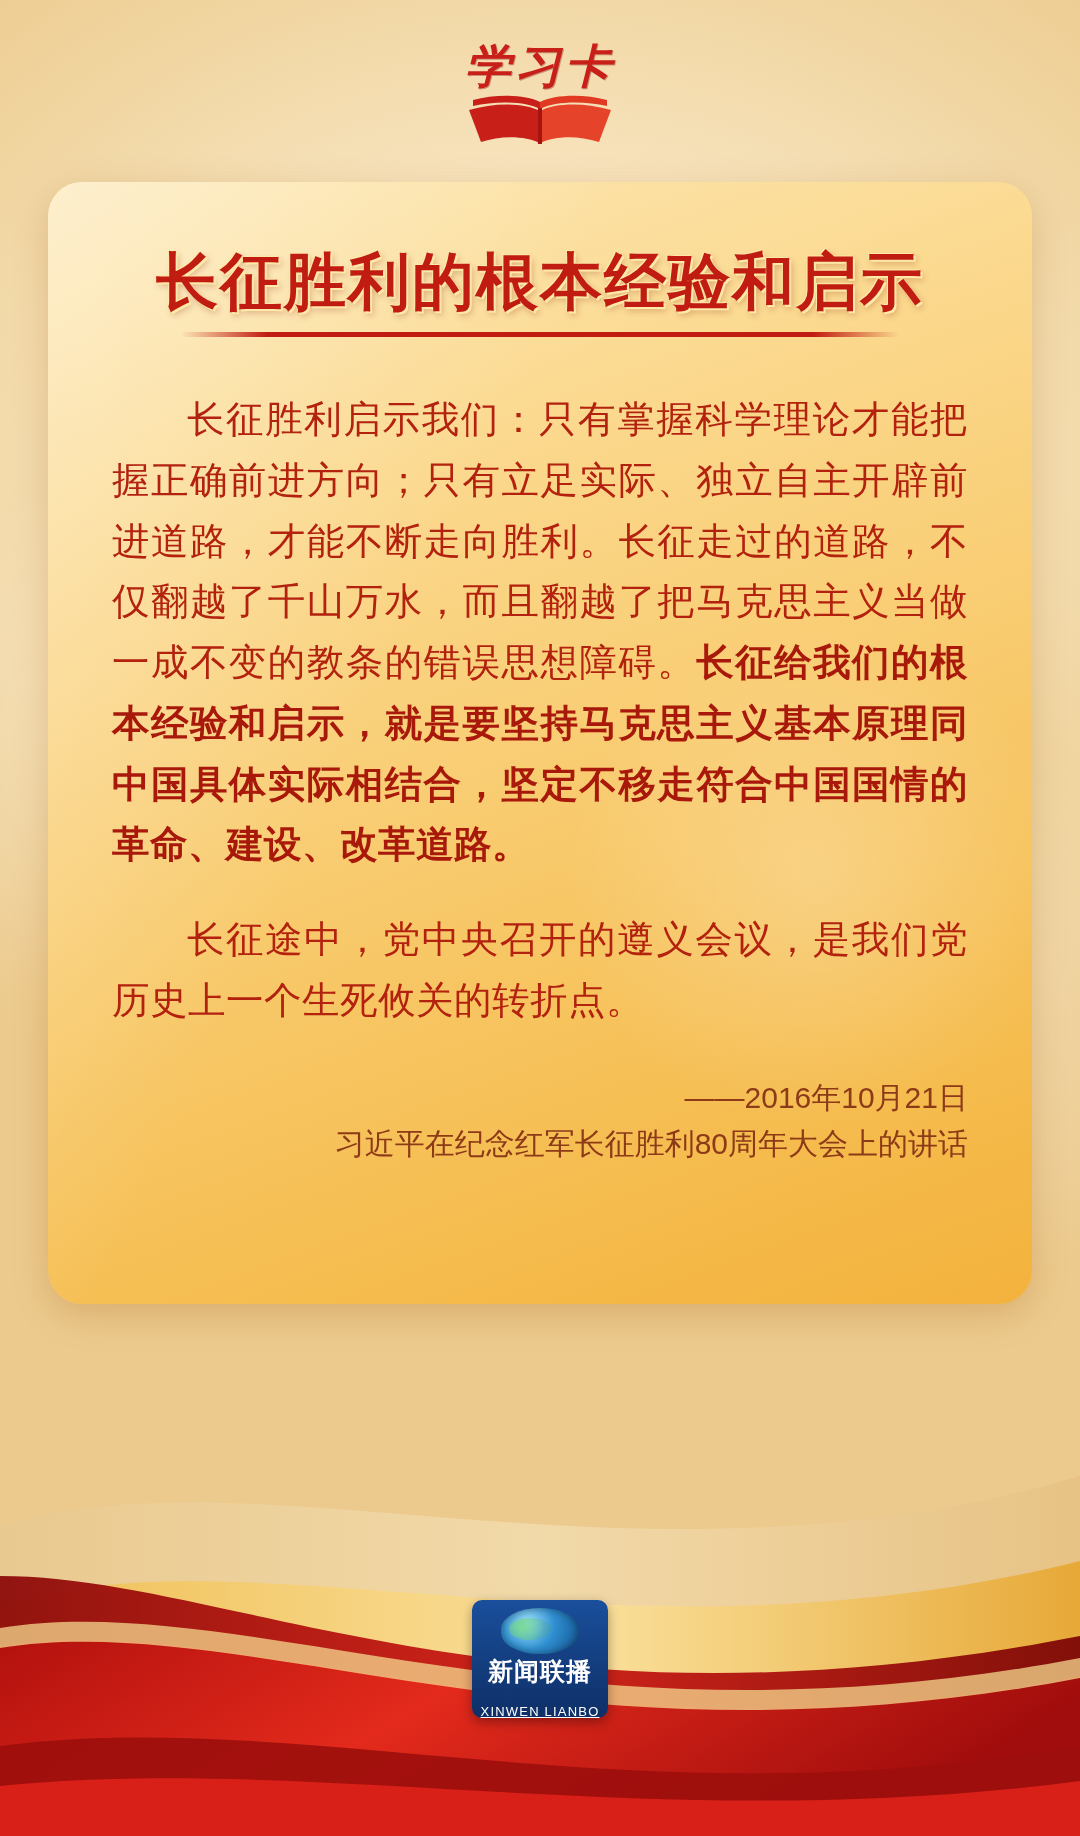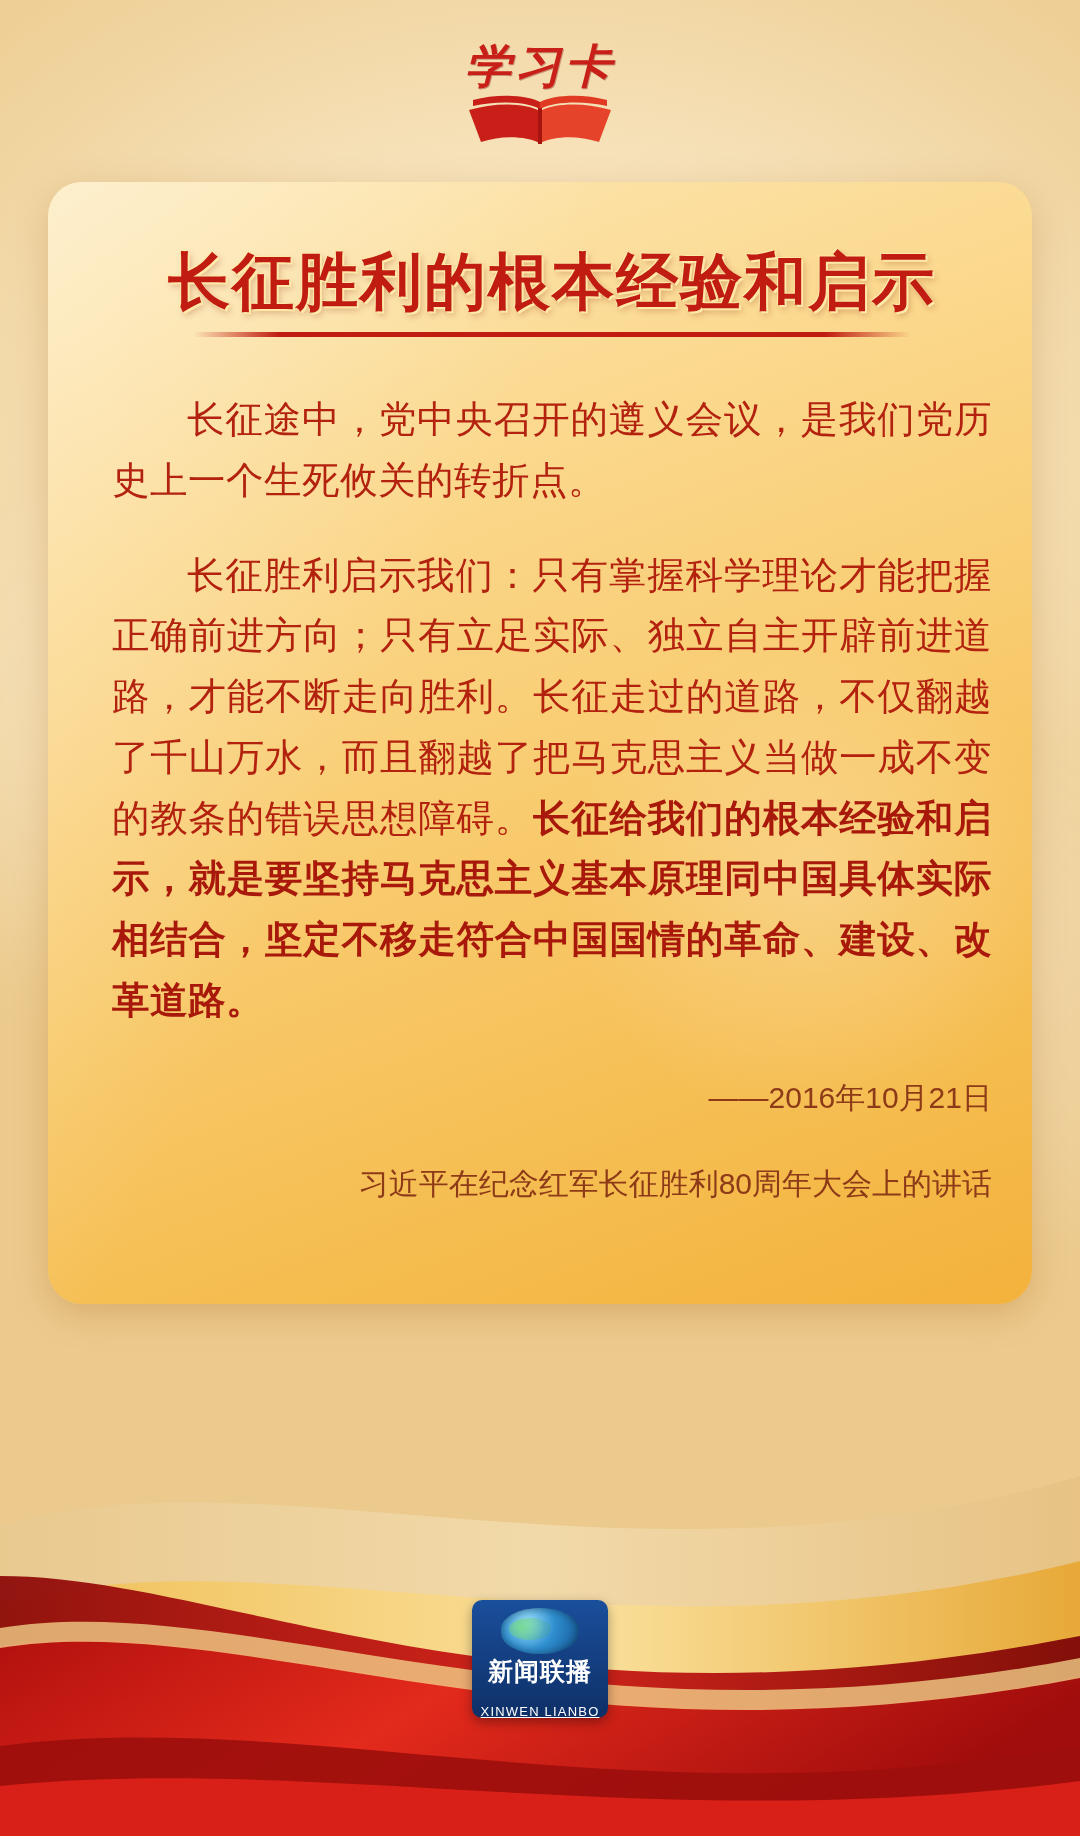"长征胜利的根本经验和启示" .card-inner { padding: 56px 40px 0 64px -> 56px 64px 0 64px }
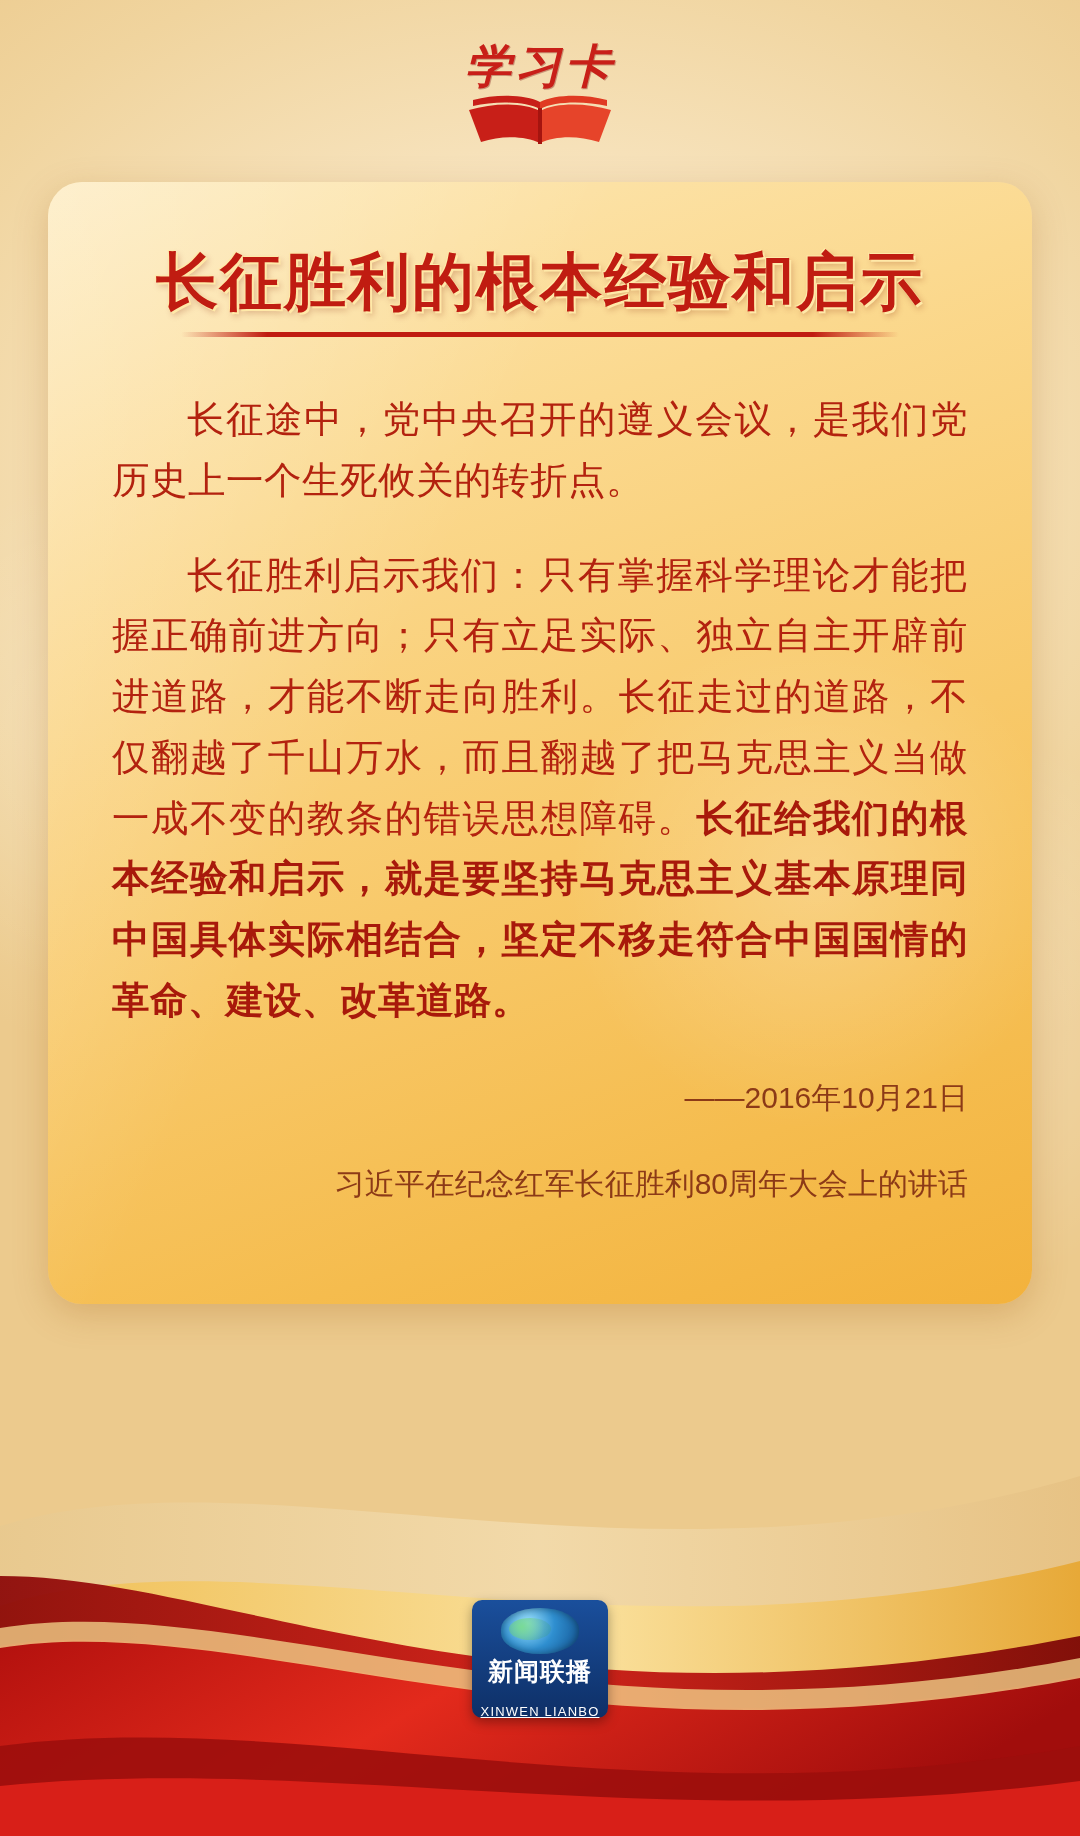"长征途中，党中央召开的遵义会议，是我们党历史上一个生死攸关的转折点。" p { order: before "长征胜利启示我们：只有掌握科学理论才能把握正确前进方向；只有立足实际、独立自主开" -> after "长征胜利启示我们：只有掌握科学理论才能把握正确前进方向；只有立足实际、独立自主开" }
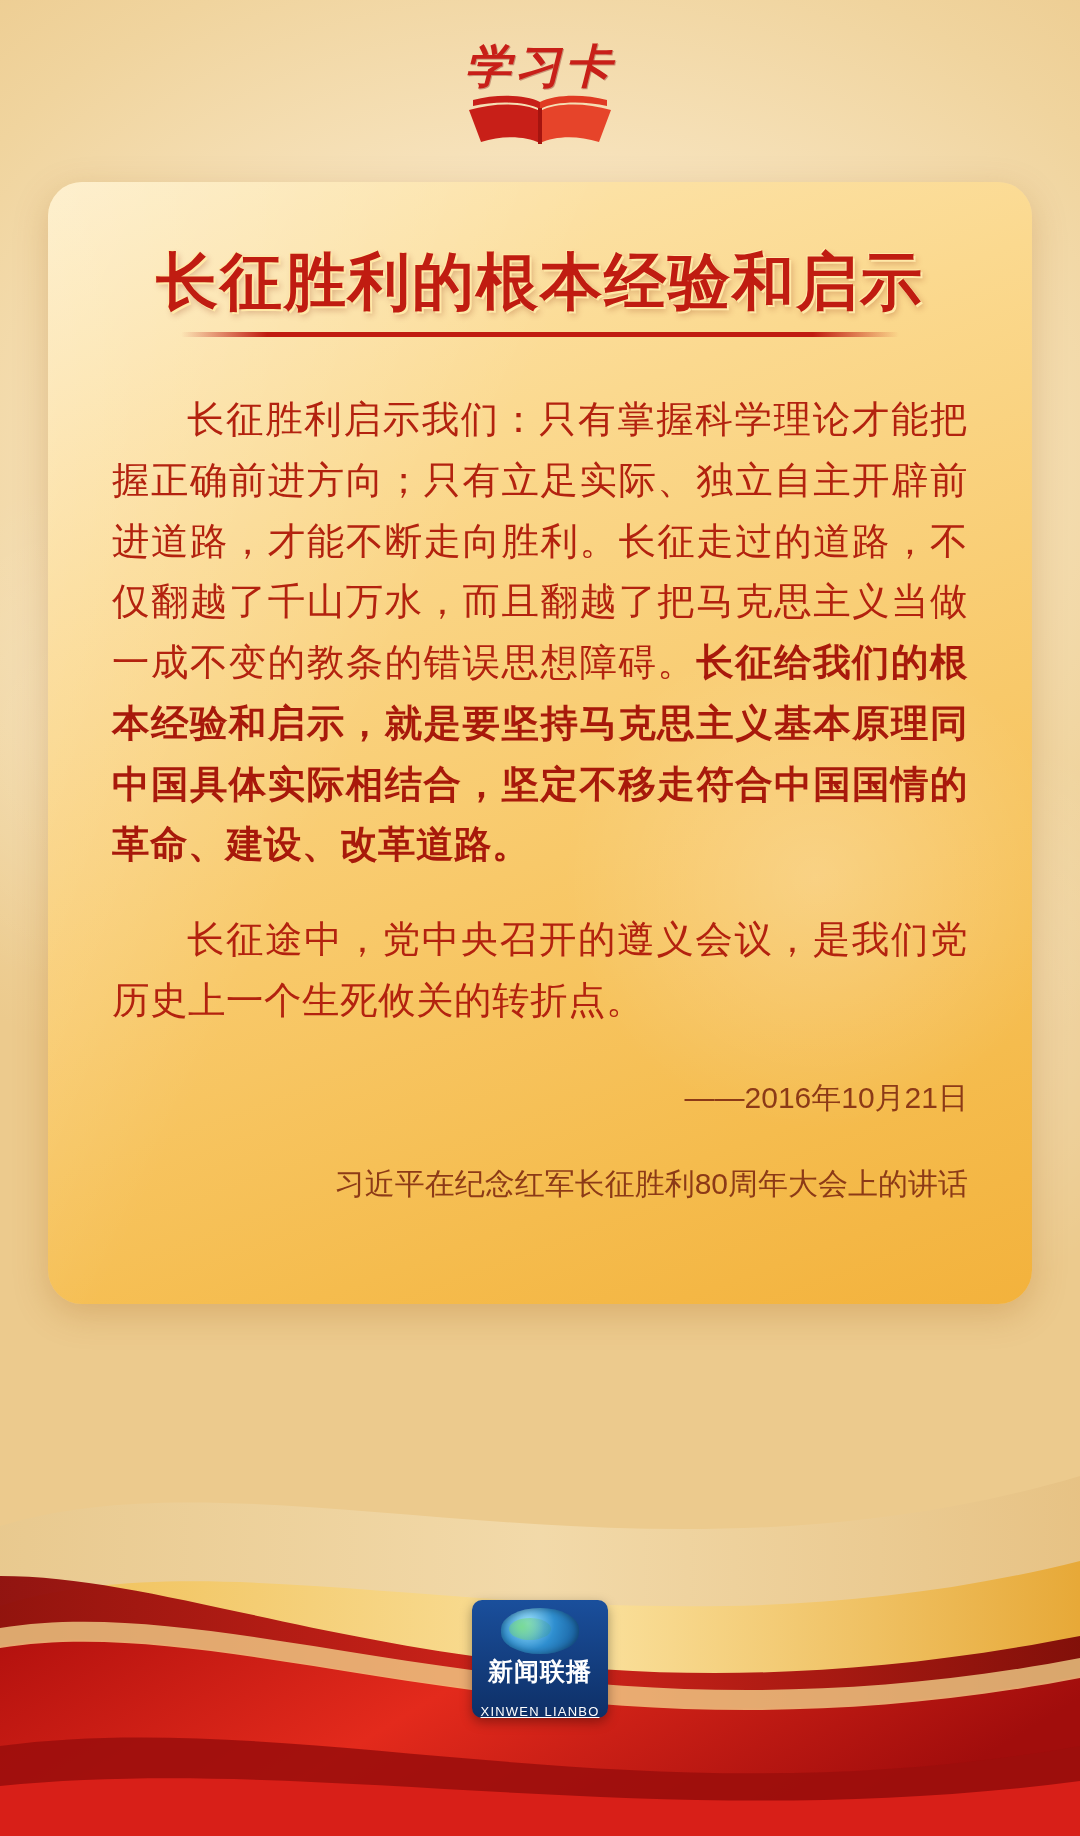"习近平在纪念红军长征胜利80周年大会上的讲话" .attrib .src { margin-top: 40px -> none }
